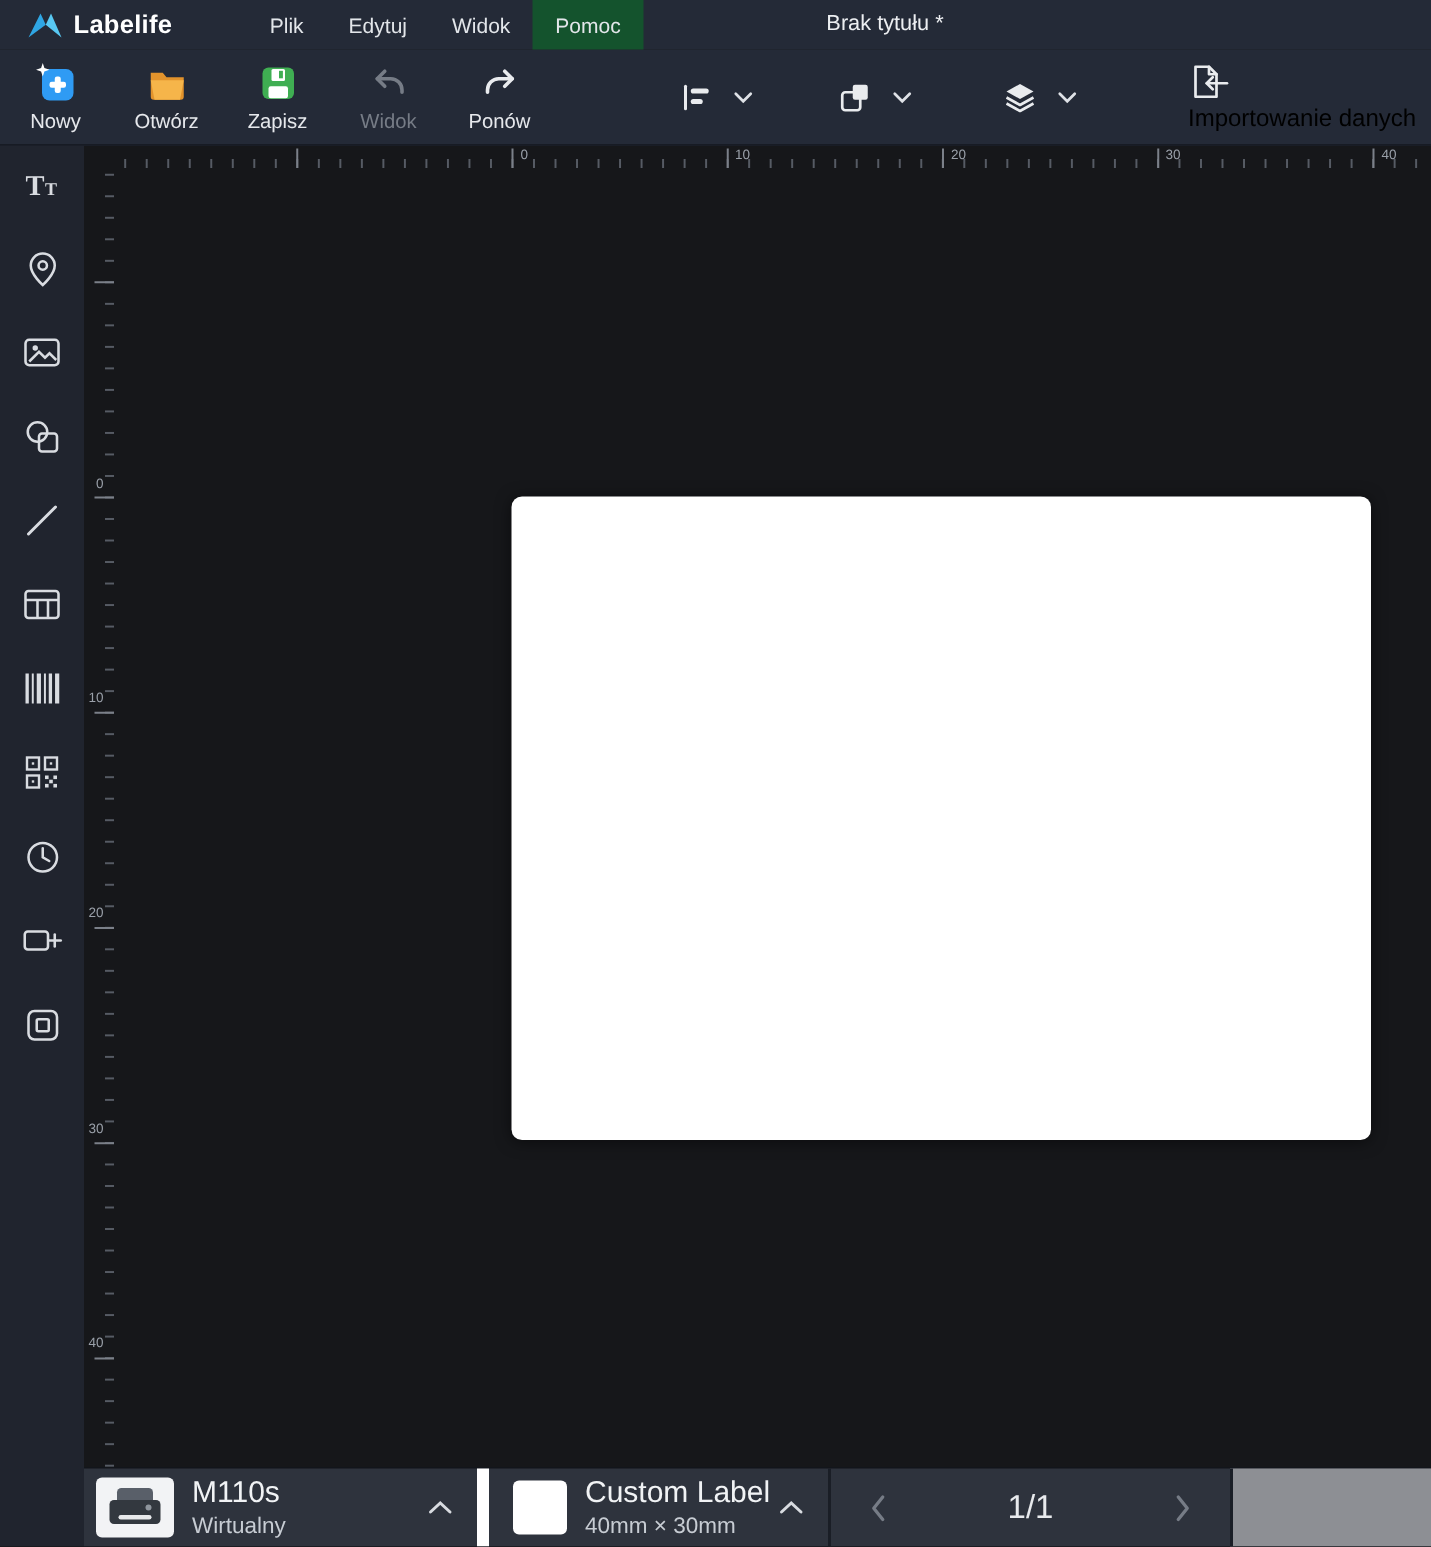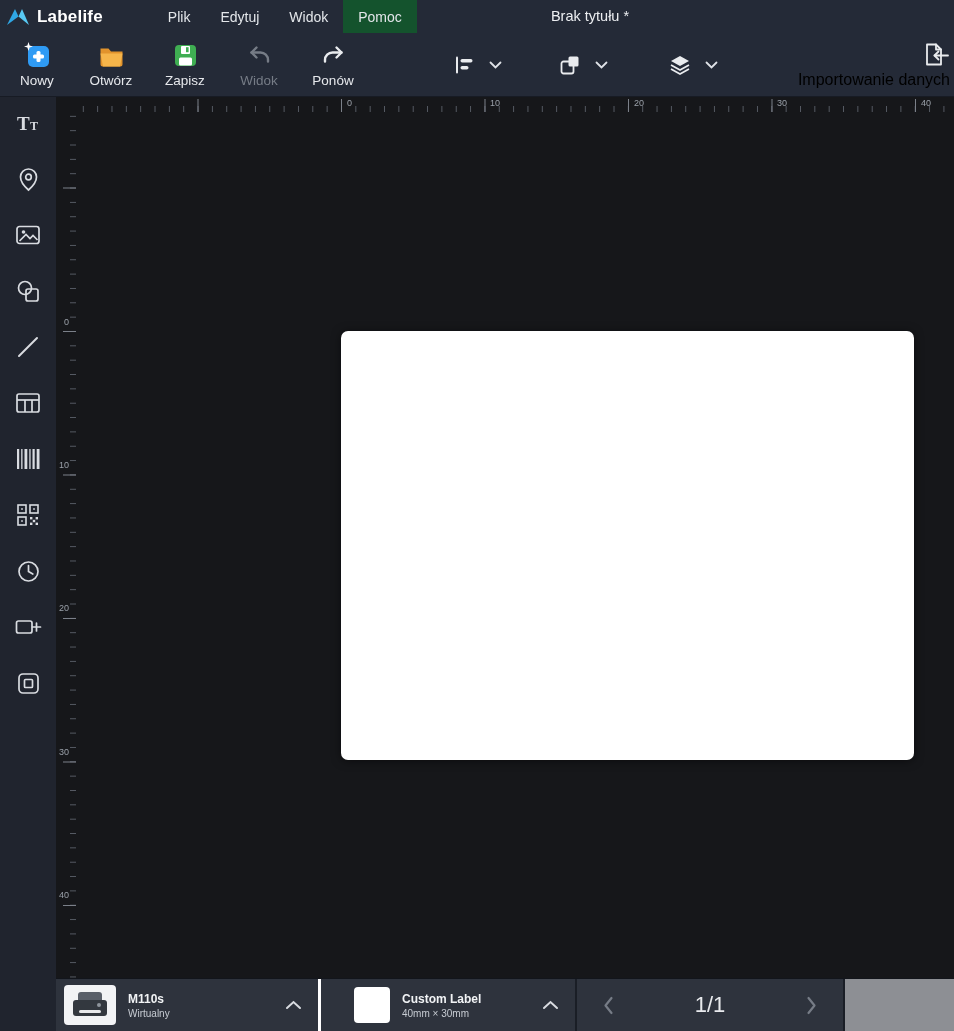"Labelife" .logo { padding-left: 6px -> 18px }
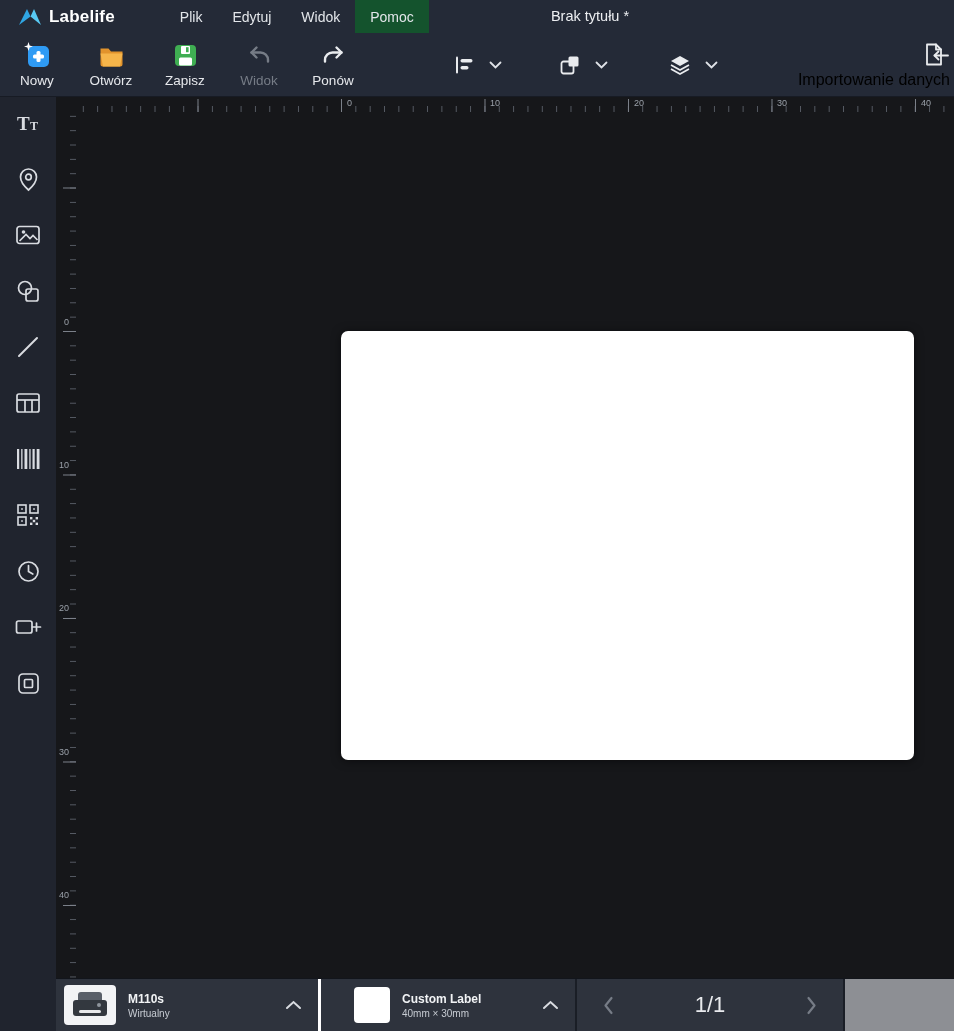"Importowanie danych" .import-btn { align-items: flex-end -> flex-start }
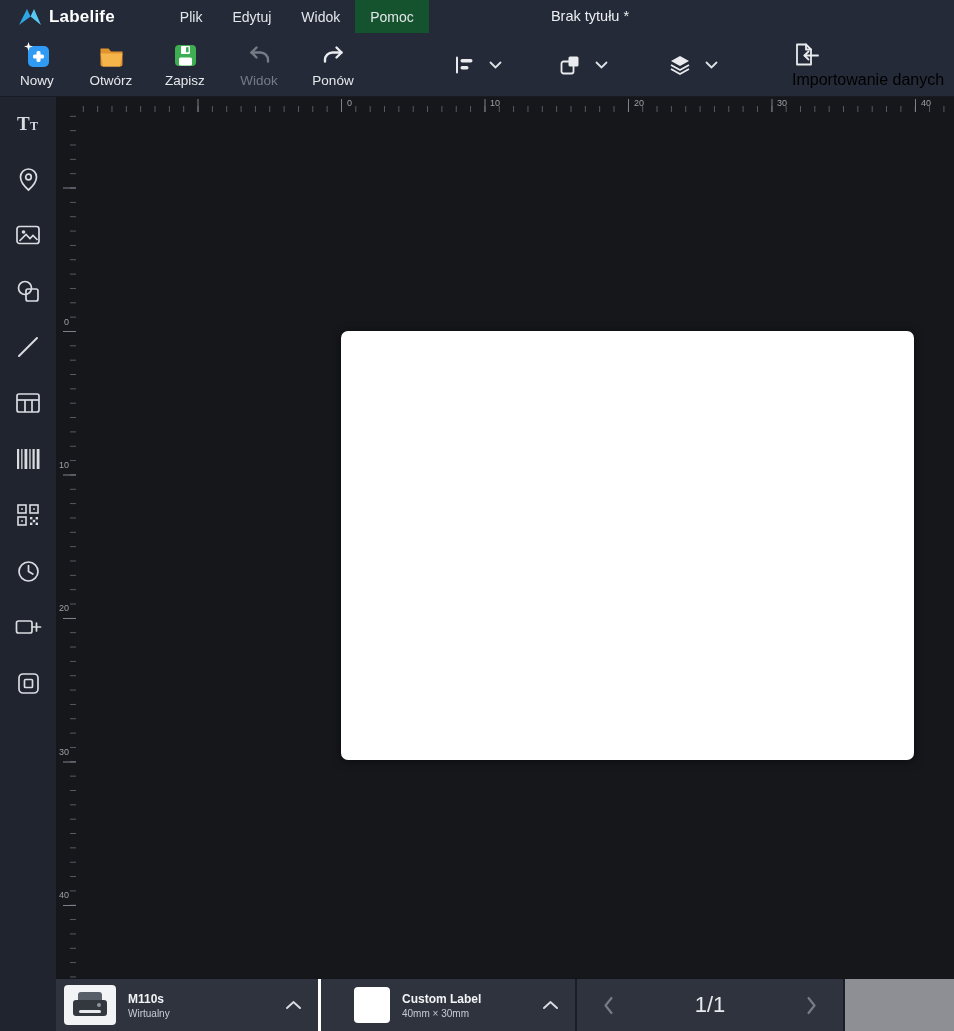"M110s" .sb-name { font-size: 12px -> 20px; font-weight: 700 -> 400 }
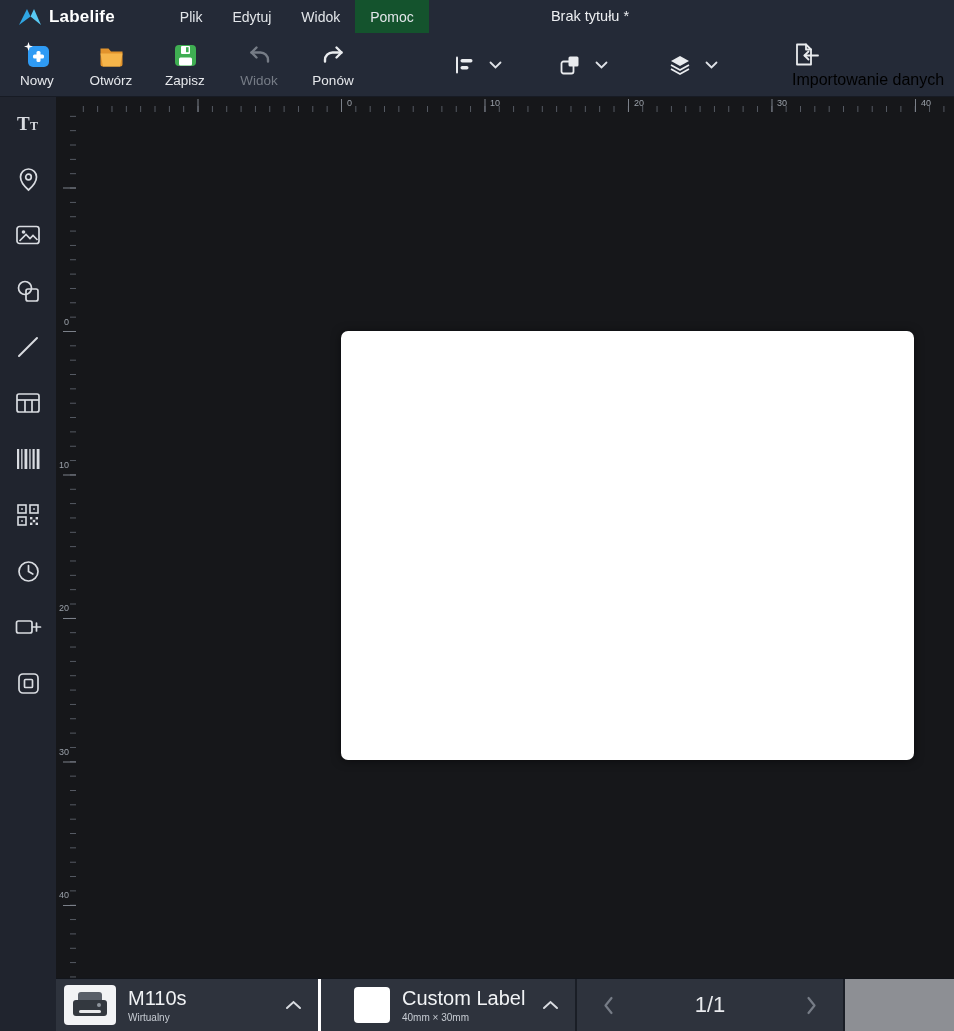"Custom Label" .sec-labelsel { border-left: 3px solid #ffffff -> 8px solid #ffffff; padding-left: 33px -> 16px; width: 257px -> 234px }
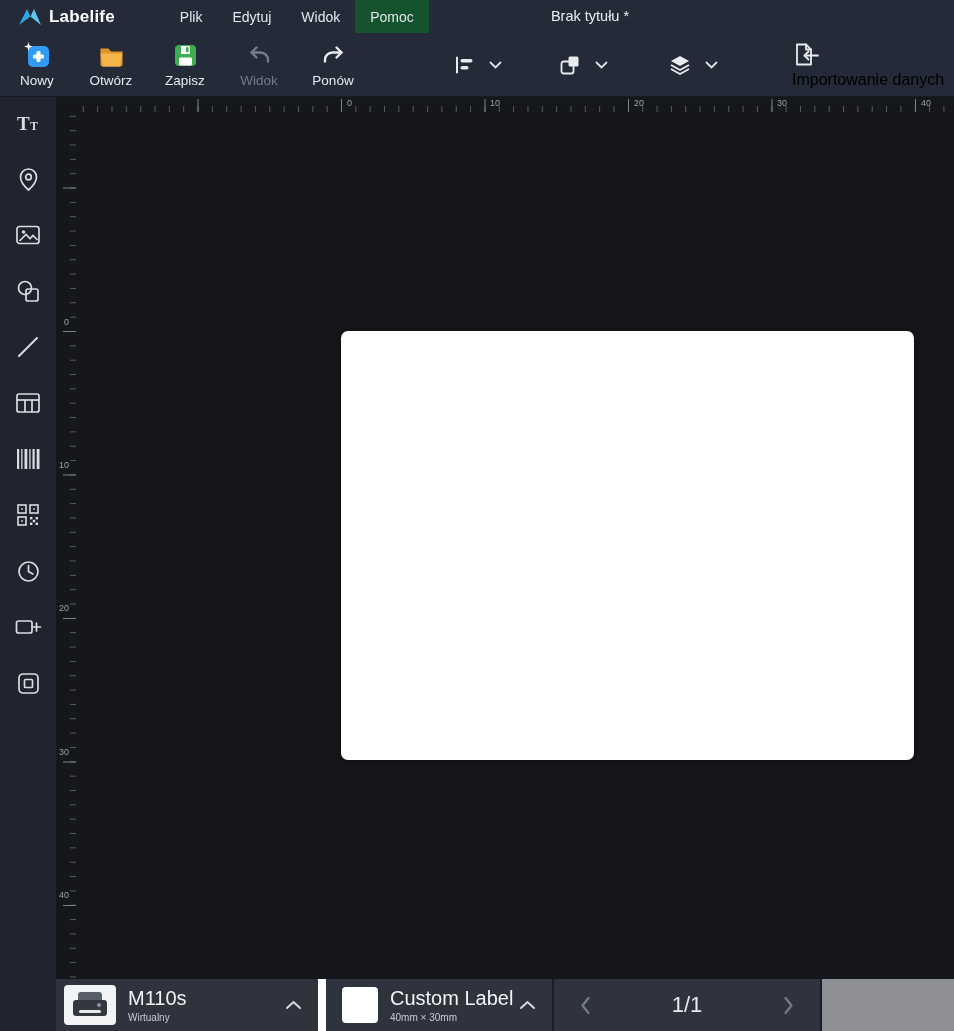"Wirtualny" .sb-sub { font-size: 10px -> 15px }
